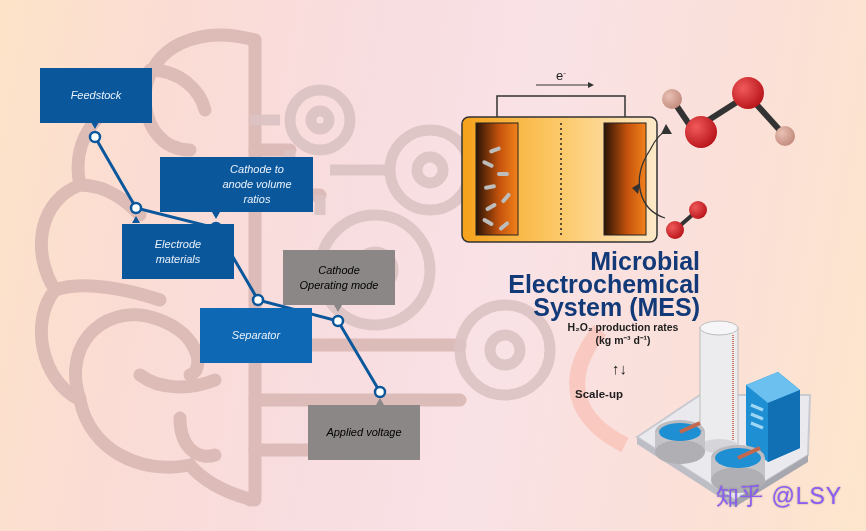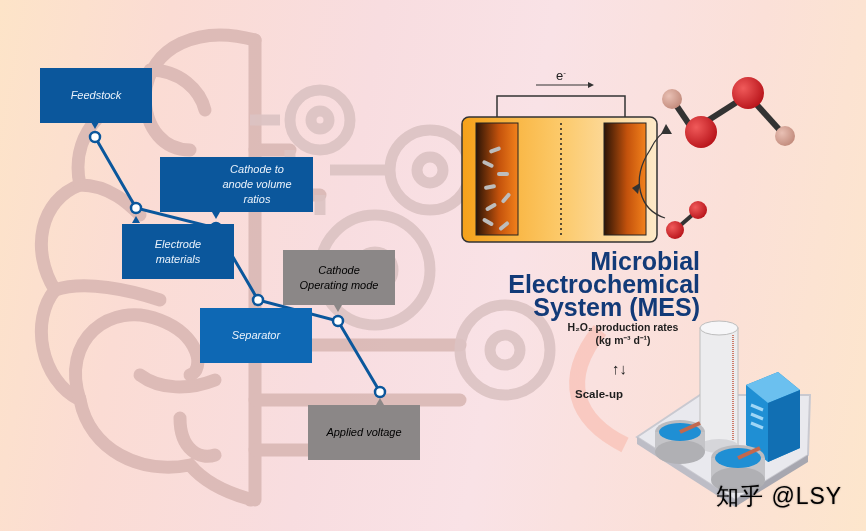"知乎 @LSY" .watermark { color: #000000 -> #8b5cf6 }
